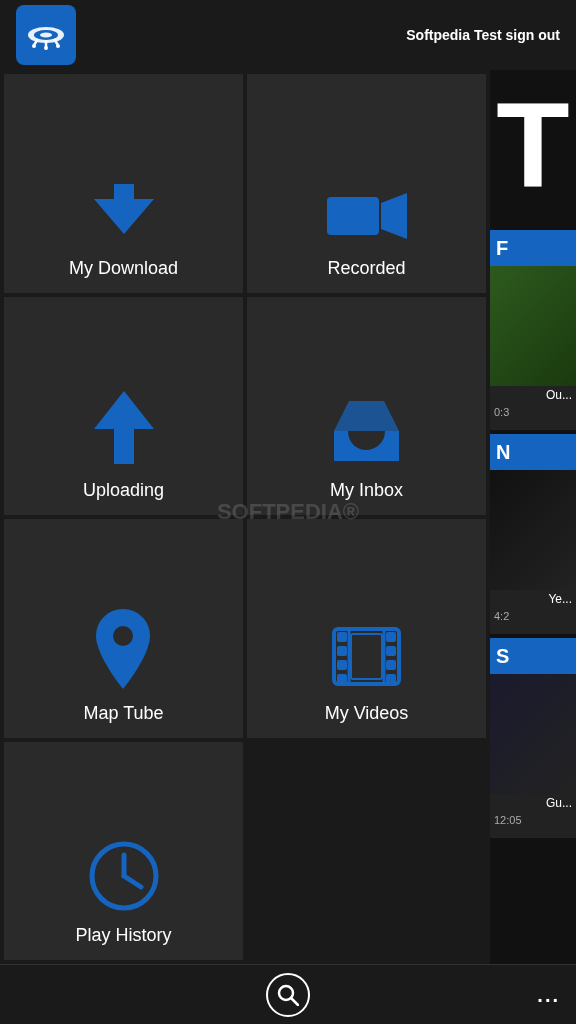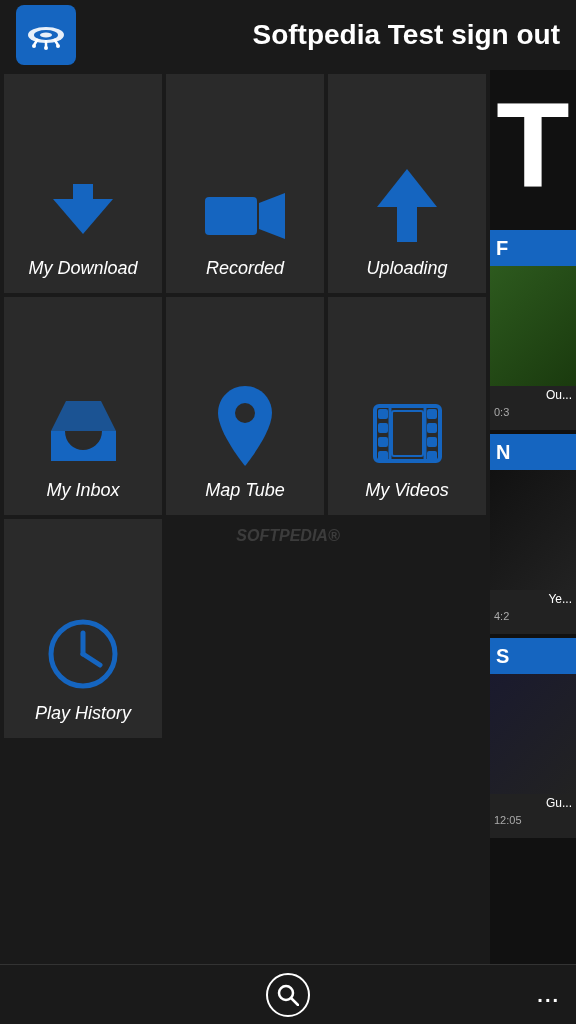"Softpedia Test sign out" .header-title { font-size: 28px -> 14px }
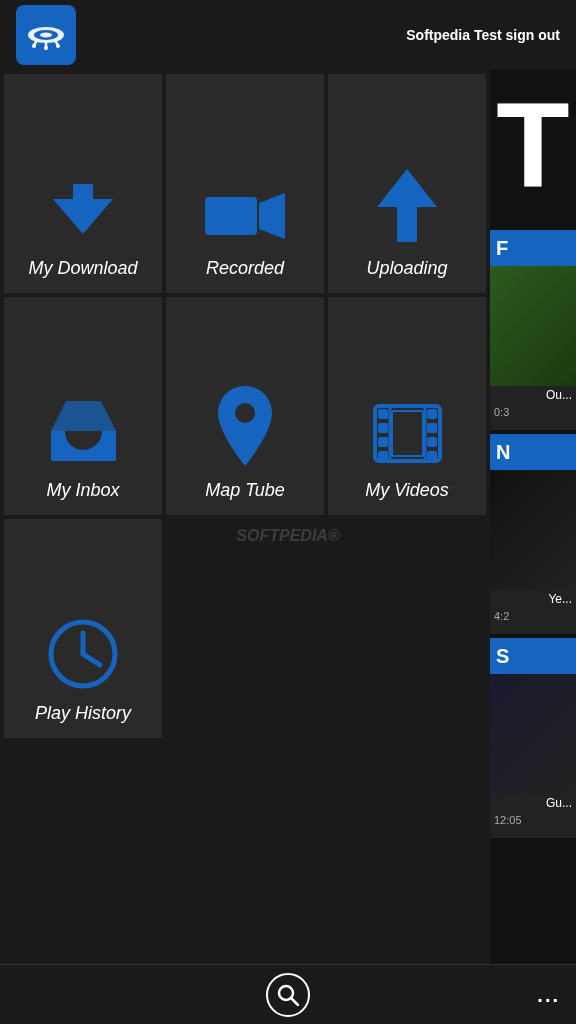"My Download" .grid-area { font-style: italic -> none; grid-template-columns: 1fr 1fr 1fr -> 1fr 1fr }
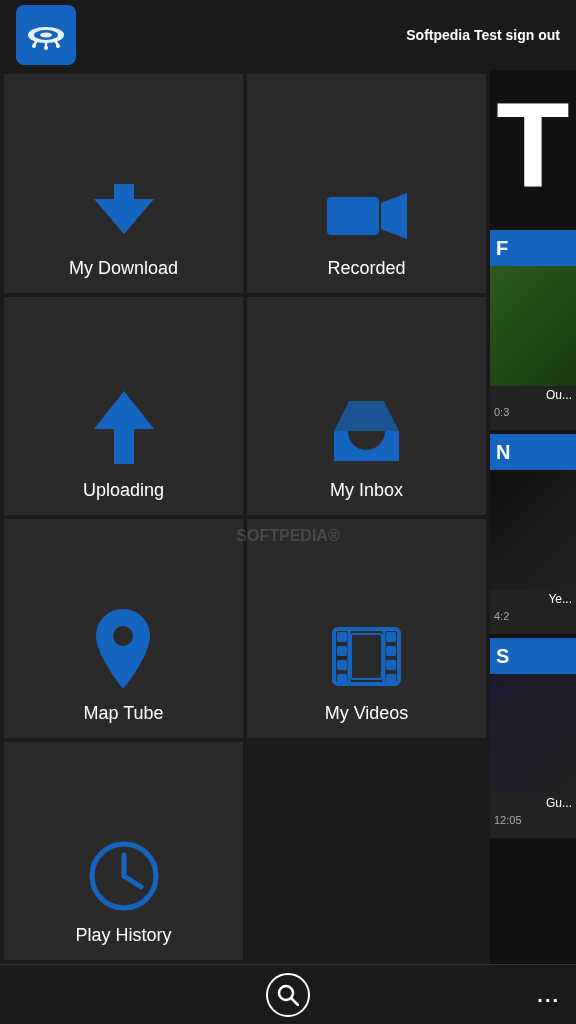"SOFTPEDIA®" .watermark { font-size: 16px -> 22px; margin-top: 24px -> none }
